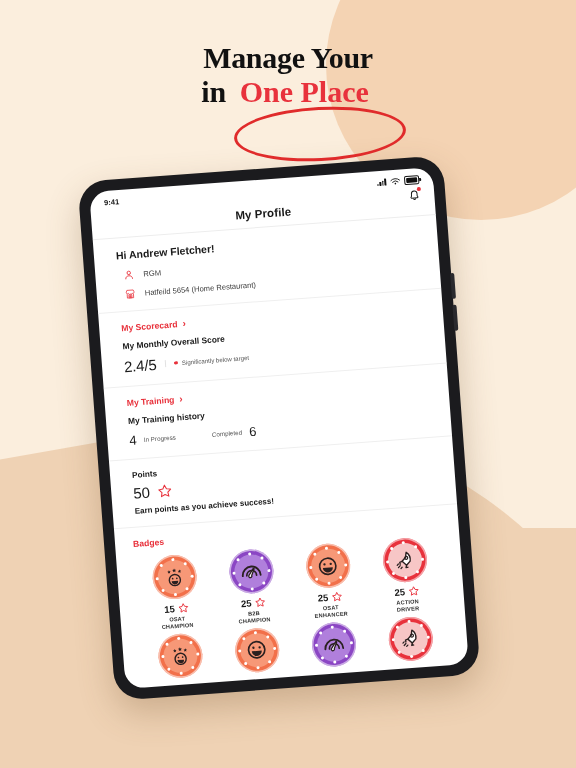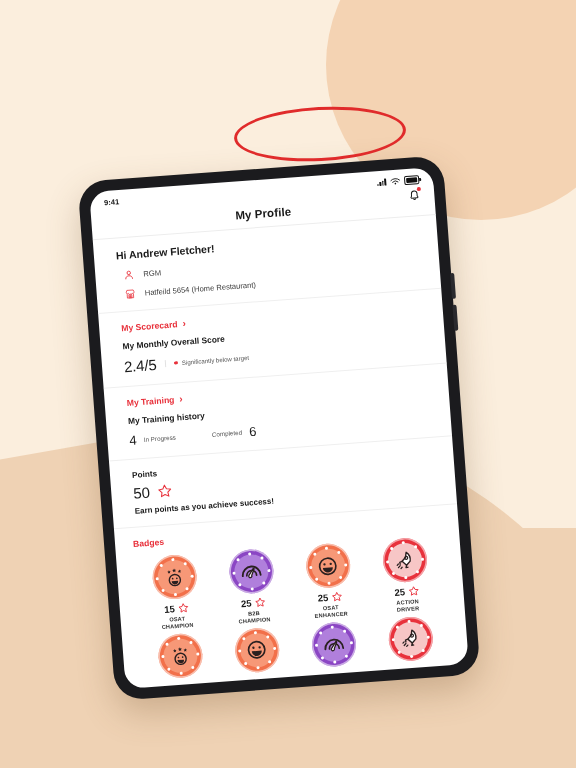"Manage Your" span.l1 { html: none -> <span>Manage Your</span> }
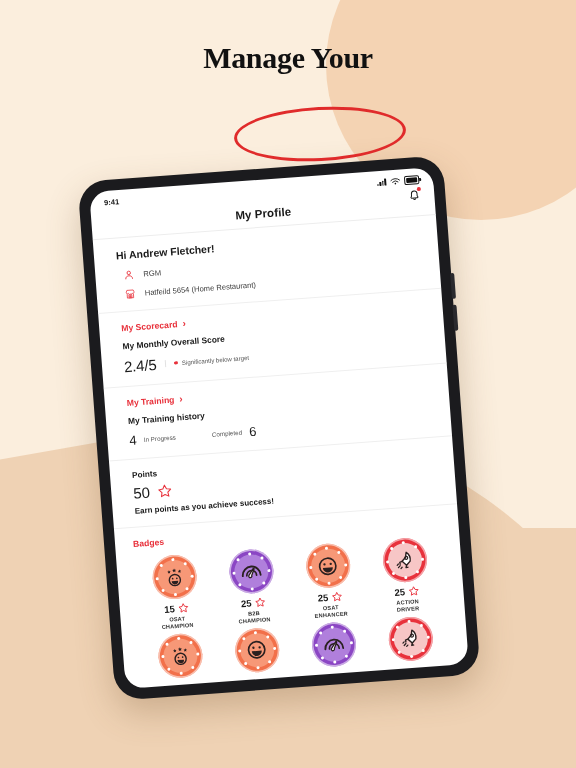"in One Place" span.l3 { html: none -> <span><span>in </span><span>One Place</span></span> }
